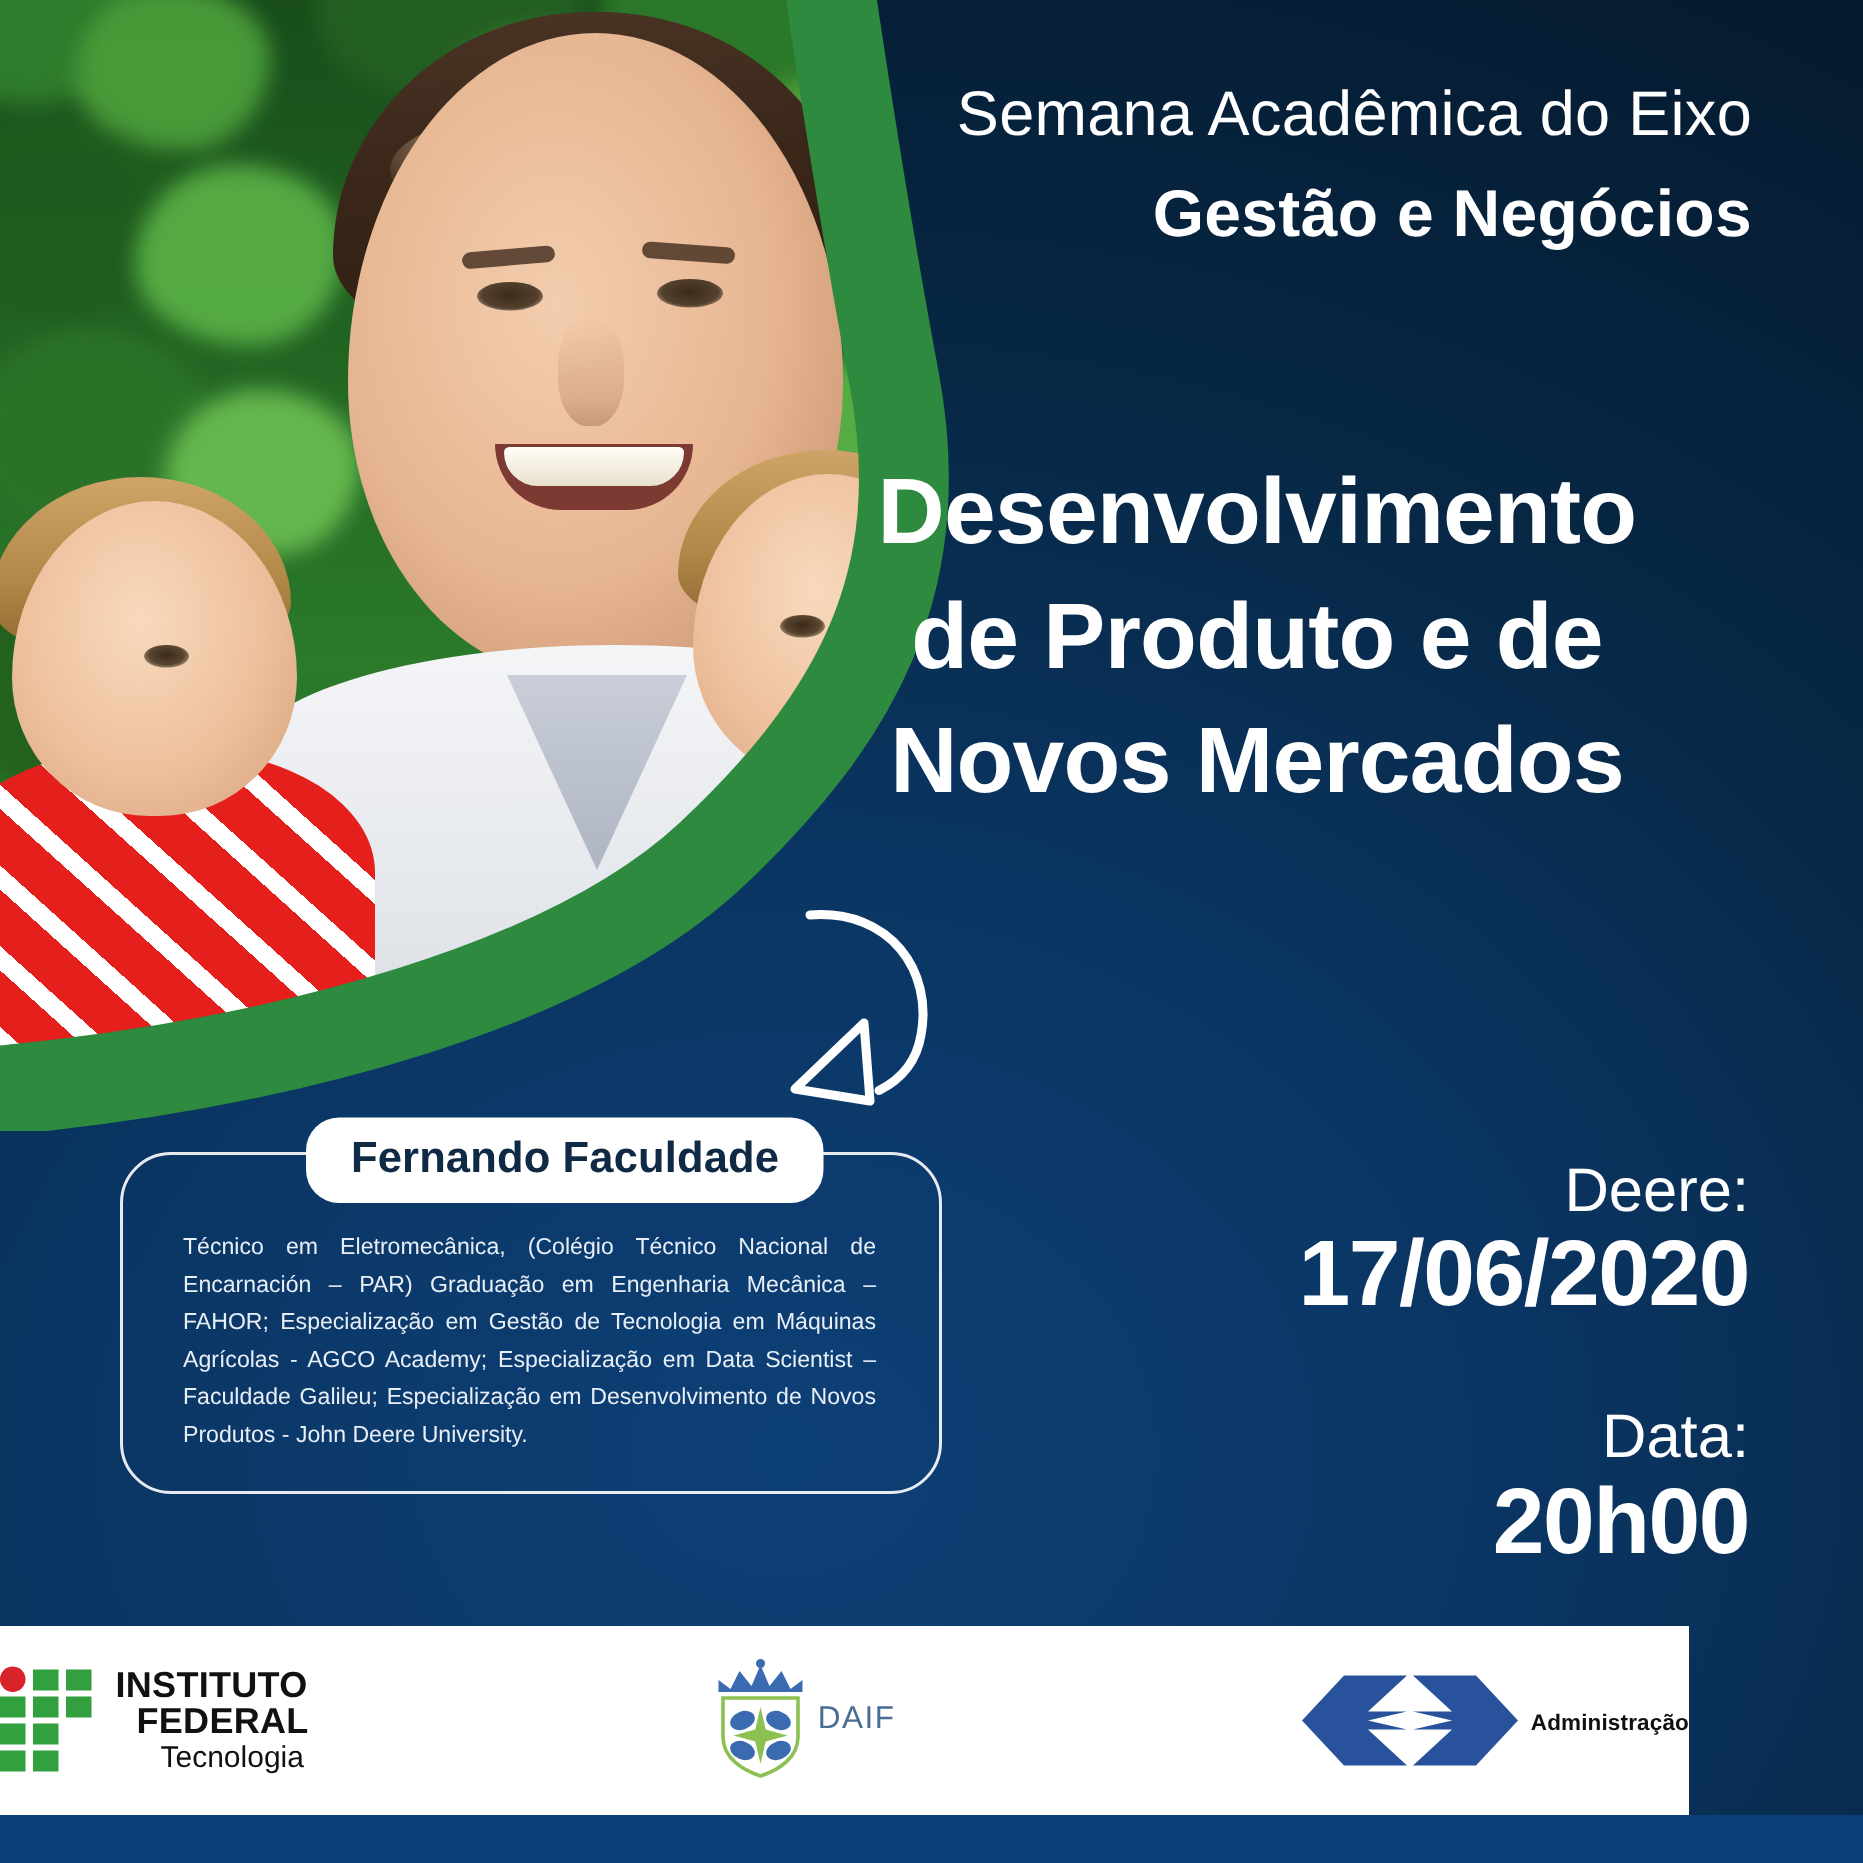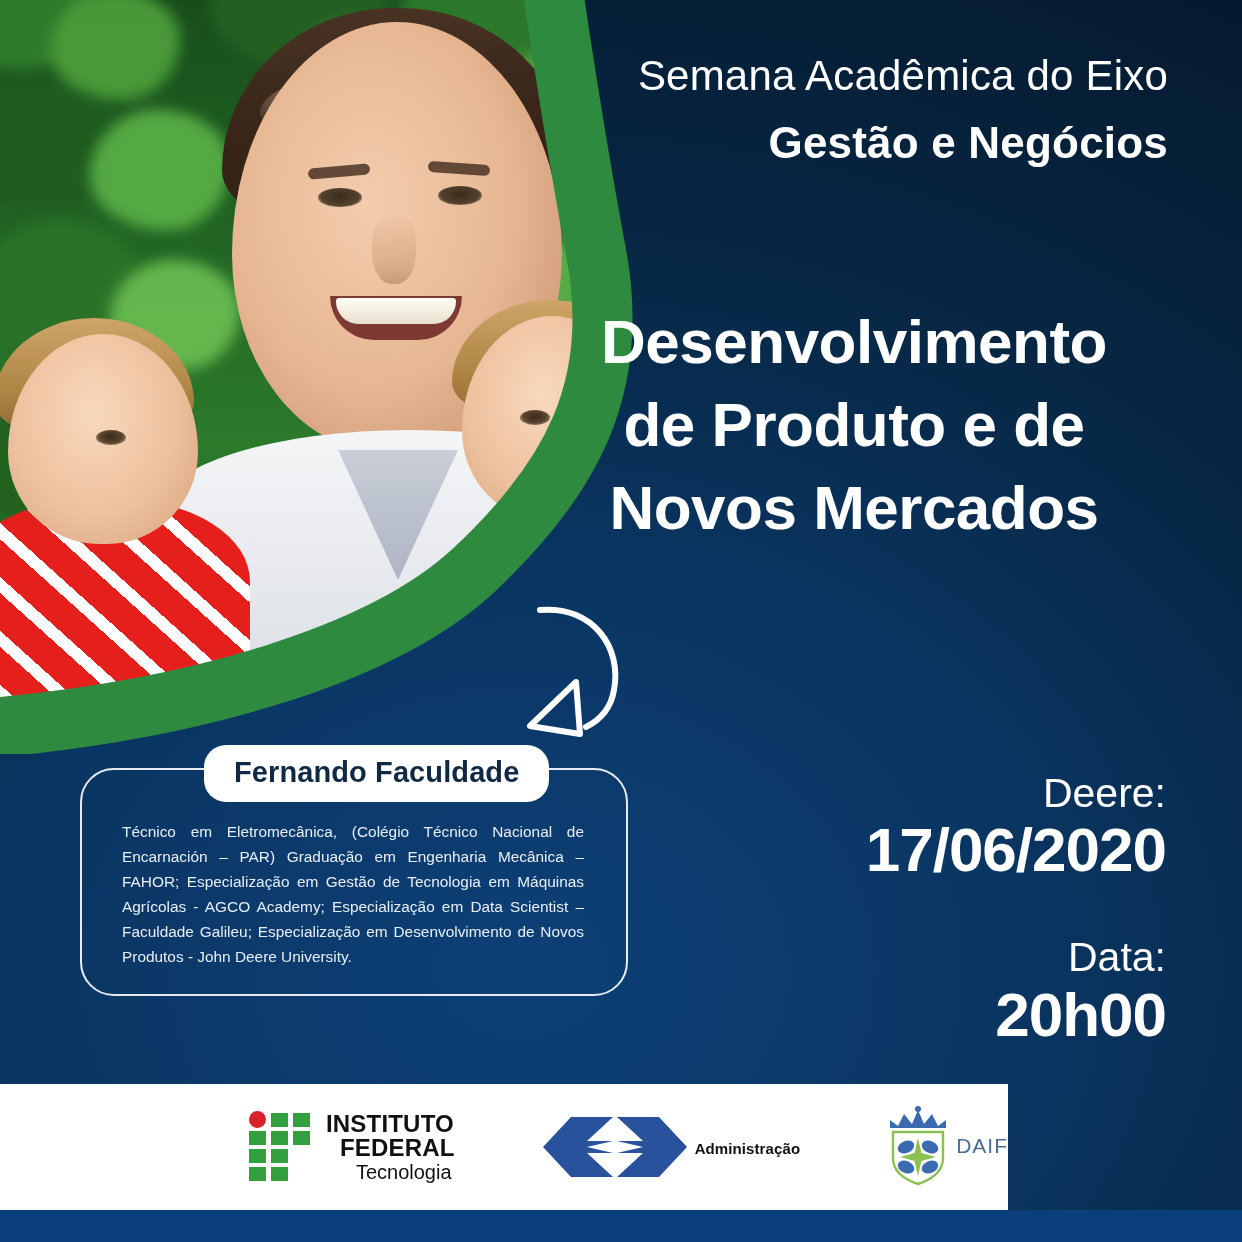"Desenvolvimento" .title { right: 58px -> 74px }
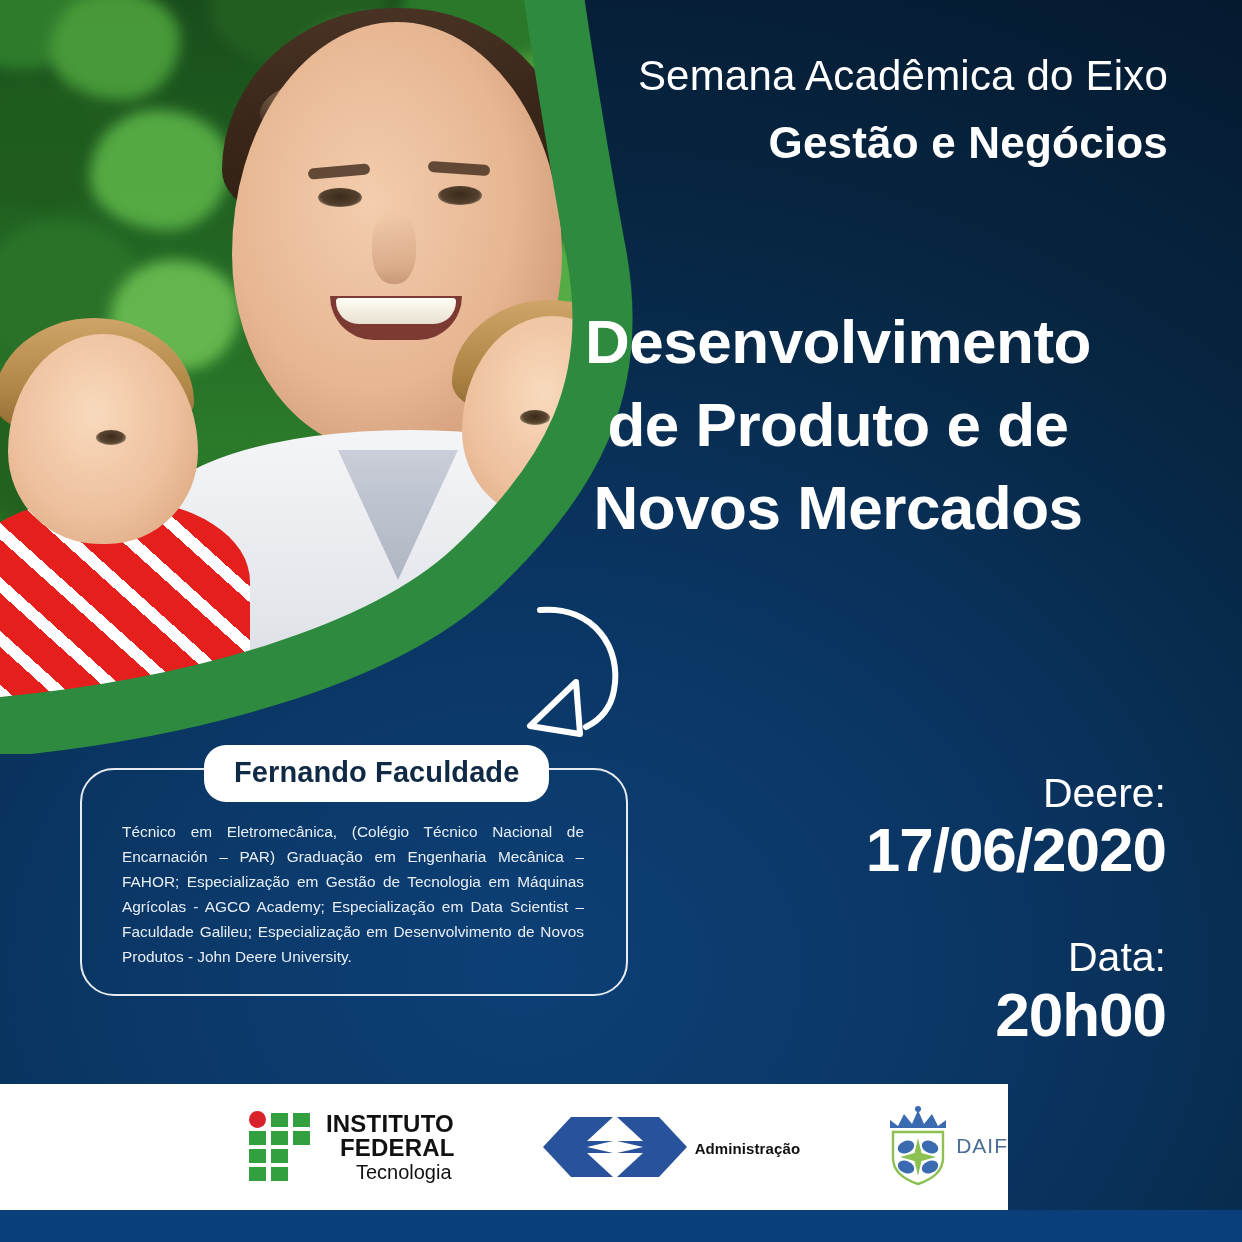"INSTITUTO" .footer { justify-content: flex-end -> space-between; width: 1008px -> 1126px }
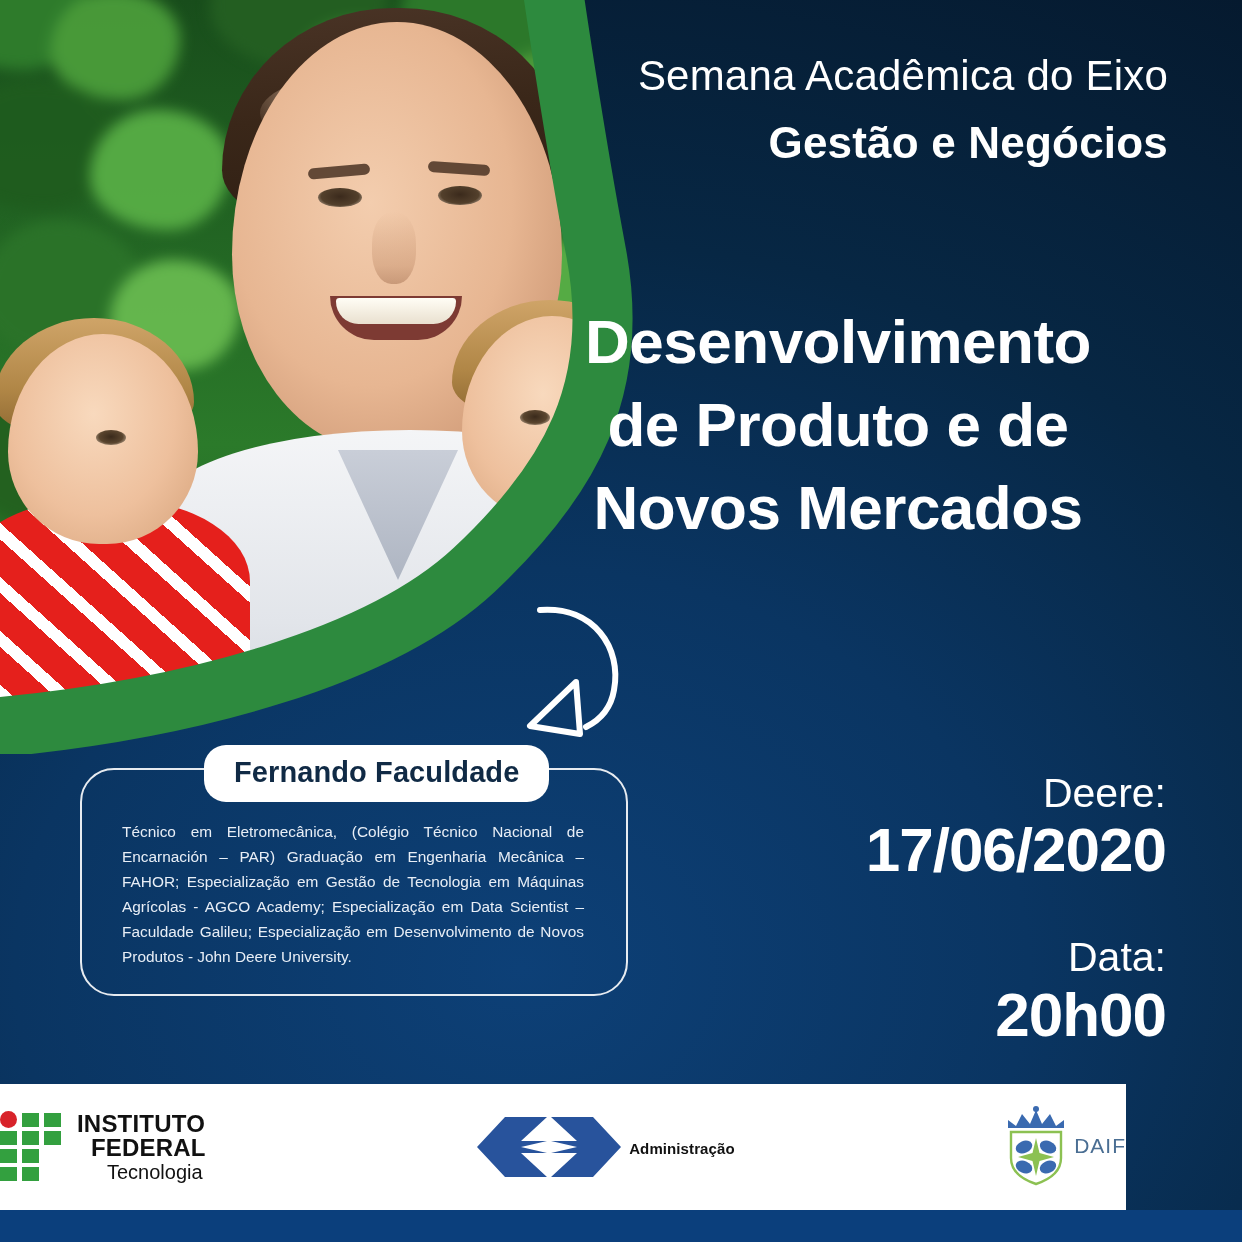"Administração" div.logo { order: before "DAIF" -> after "DAIF" }
